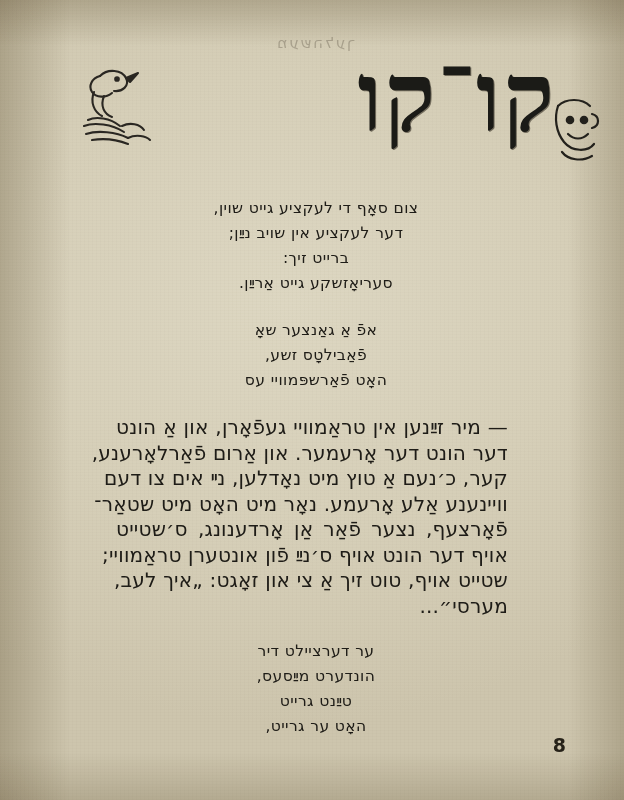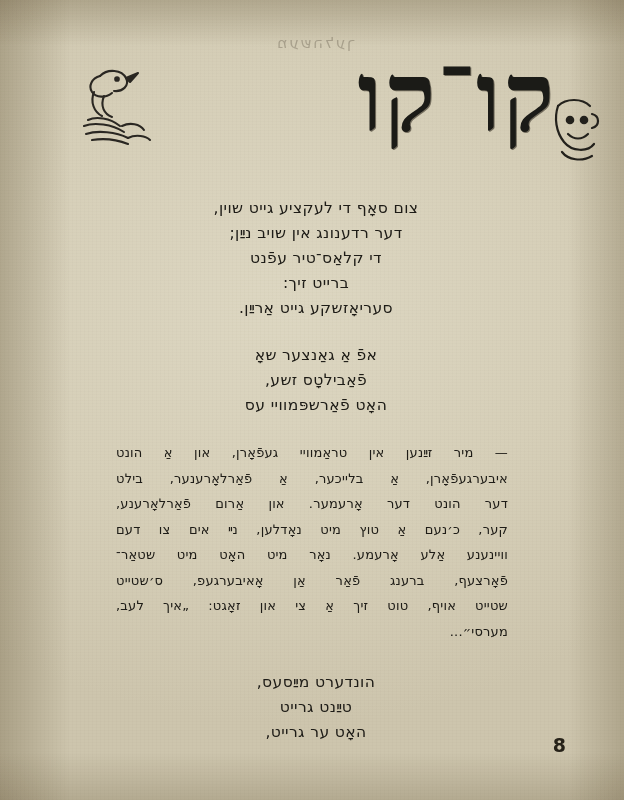"דער רדענונג אין שויב נײַן;" div.line { text: רדענונג -> לעקציע }
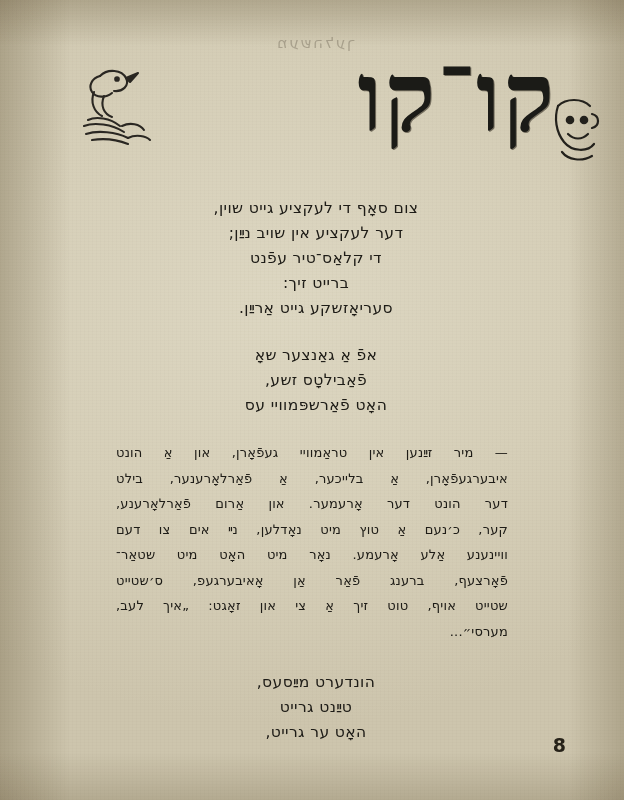"די קלאַס־טיר עפֿנט" div.line { html: <div>די קלאַס־טיר עפֿנט</div> -> none }
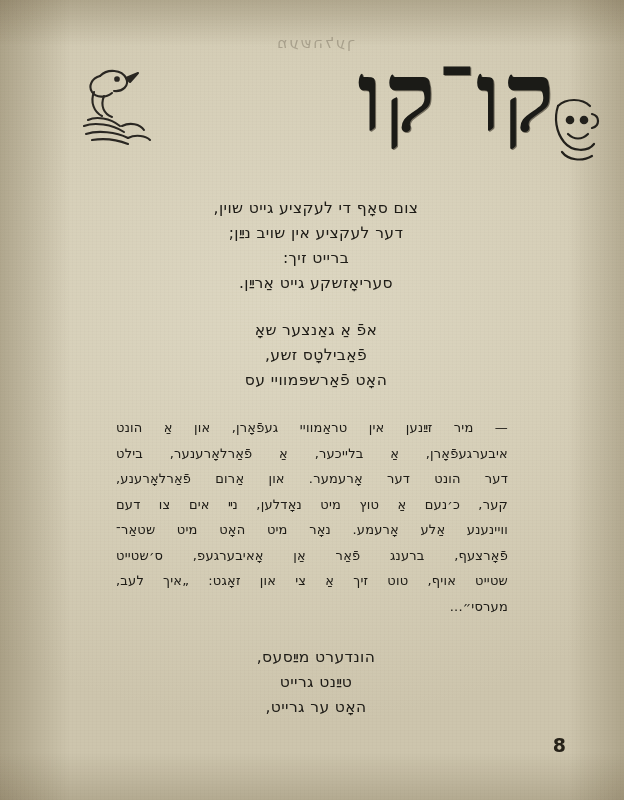"— מיר זײַנען אין טראַמוויי" .prose { font-size: 13px -> 20px; margin: 6px auto 26px auto -> 6px auto 20px auto }
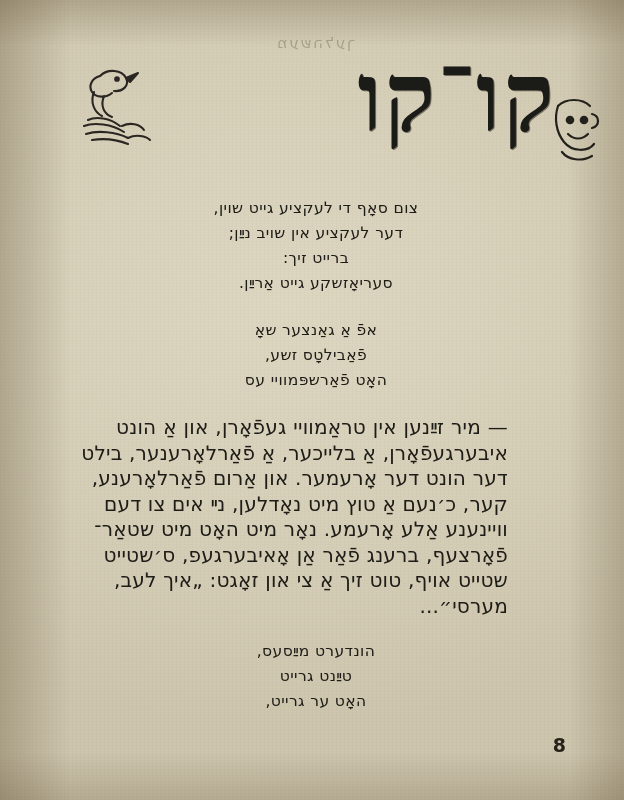"איבערגעפֿאָרן, אַ בלייכער, אַ" span.line { html: <span>איבערגעפֿאָרן, אַ בלייכער, אַ פֿאַרלאָרענער, בילט</span> -> none }
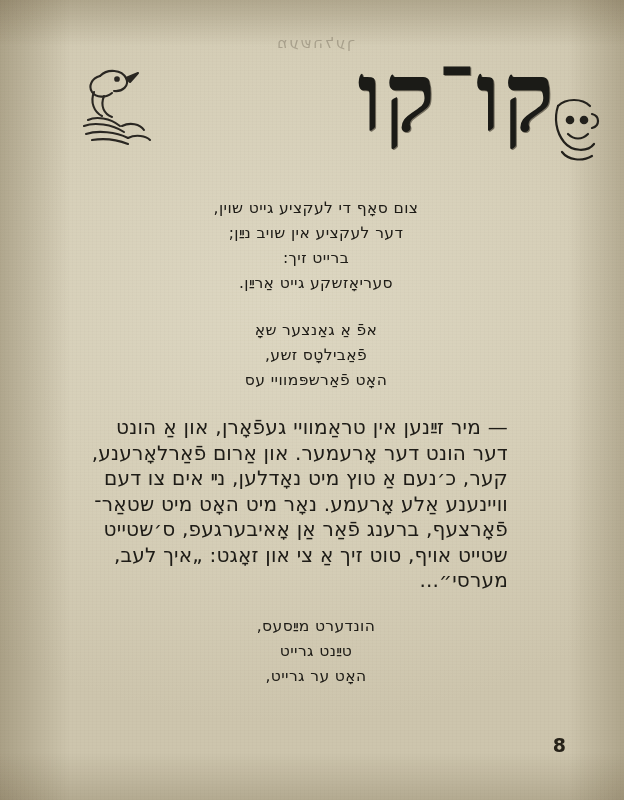"פֿאָרצעף, ברענג פֿאַר אַן אָאיבערגעפ," span.line { text: ברענג פֿאַר אַן אָאיבערגעפ -> נצער פֿאַר אַן אָרדענונג }
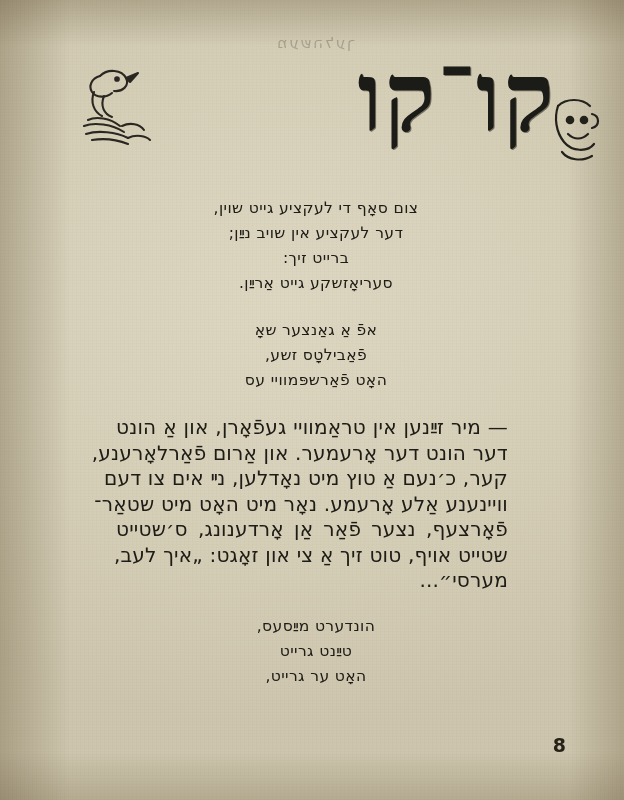"אויף דער הונט אויף ס׳נײַ" span.line { html: none -> <span>אויף דער הונט אויף ס׳נײַ פֿון אונטערן טראַמוויי;</span> }
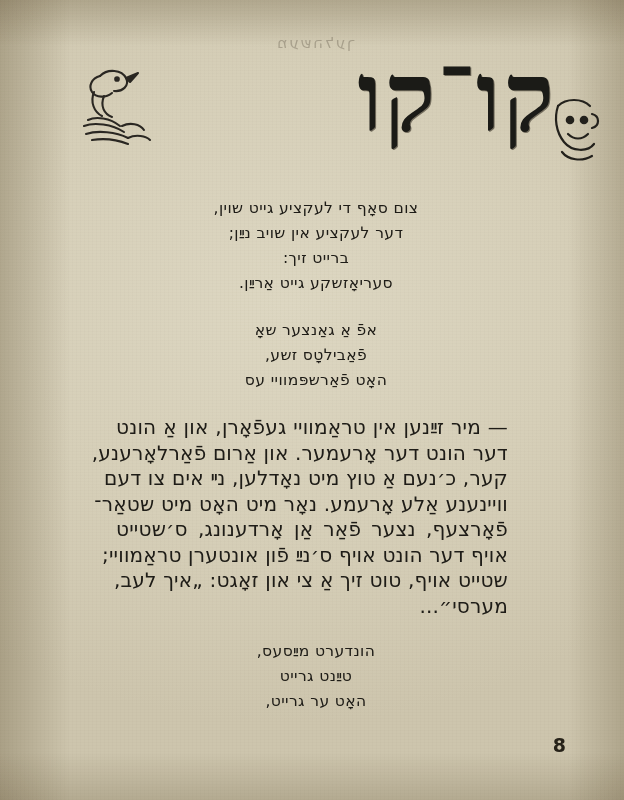"ער דערציילט דיר" div.line { html: none -> <div>ער דערציילט דיר</div> }
